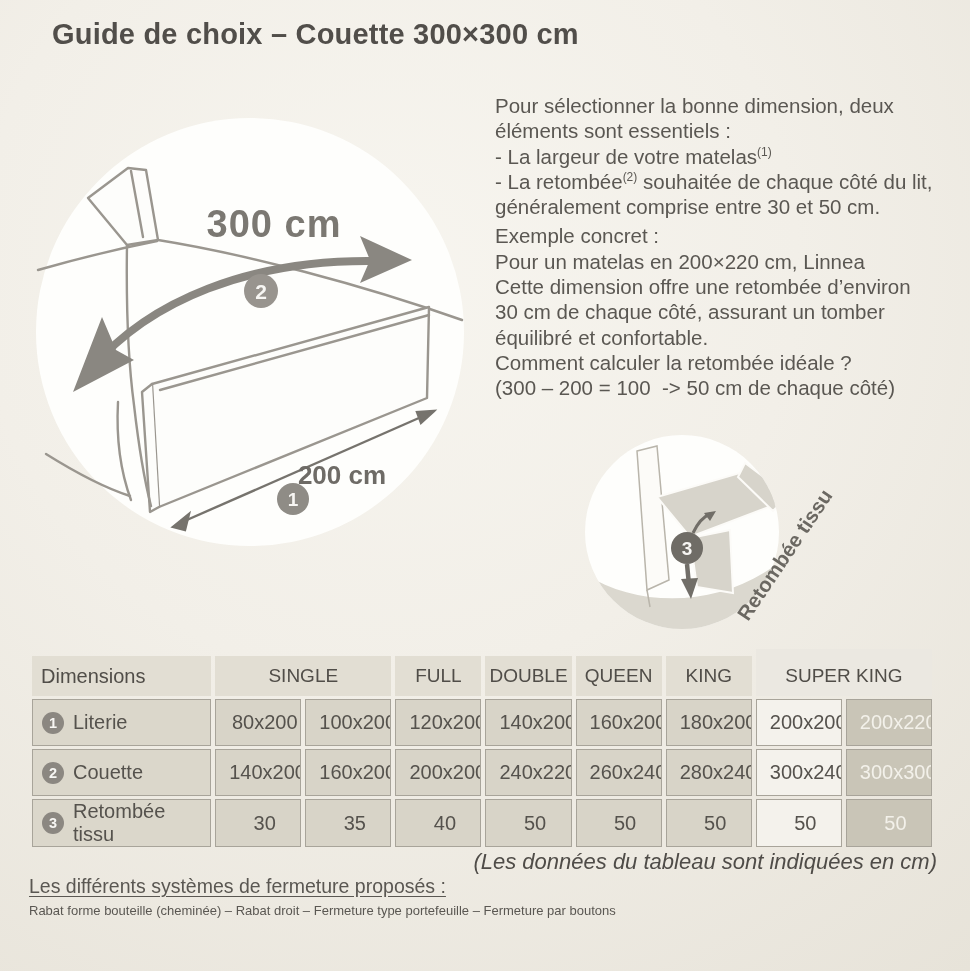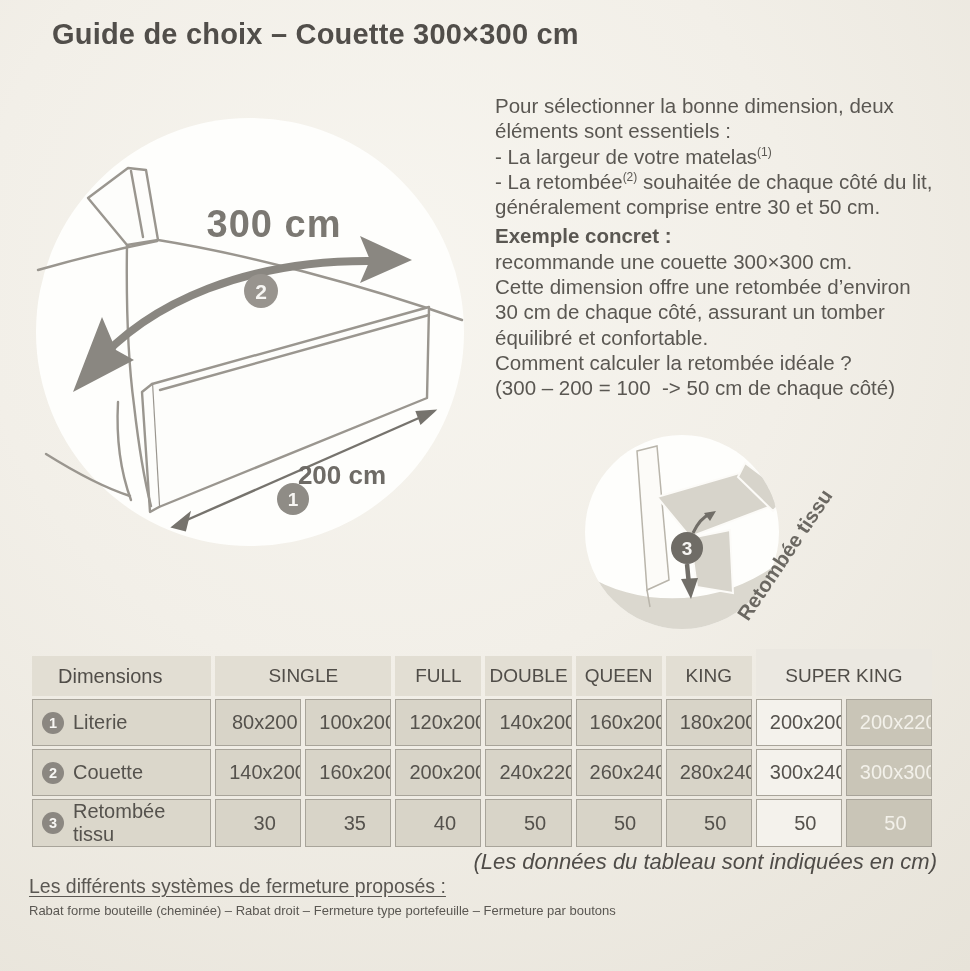"Exemple concret :" .example-heading { font-weight: 700 -> 400 }
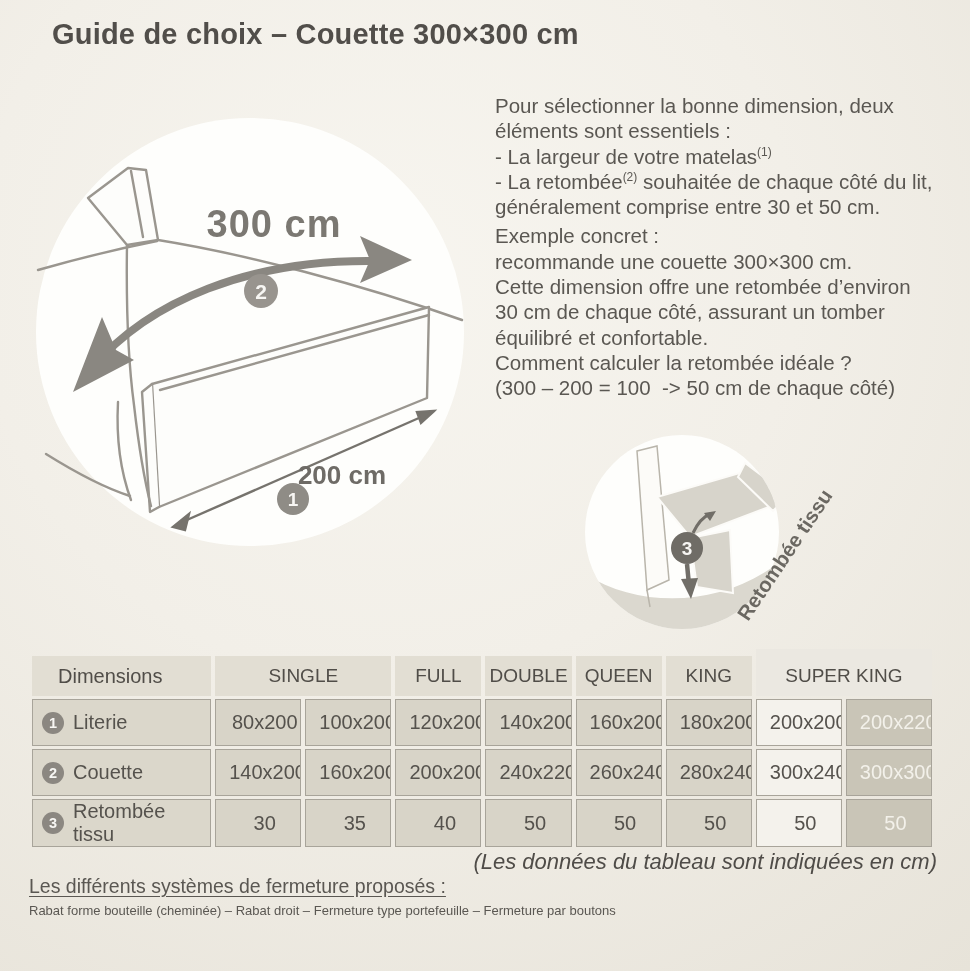"Pour un matelas en 200×220" div.tline { html: none -> <div><span>Pour un matelas en 200×220 cm, Linnea</span></div> }
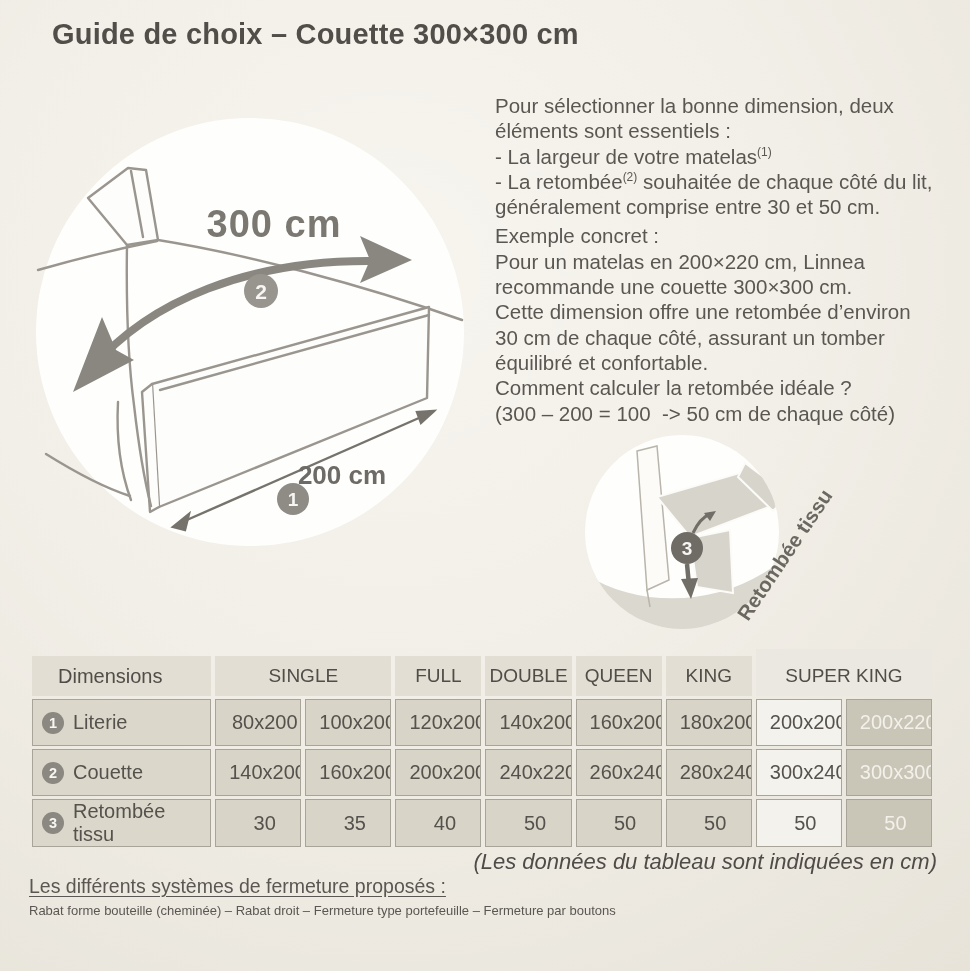"recommande une couette 300×300 cm." div.tline { html: <div><span>recommande une couette 300×300 cm.</span></div> -> none }
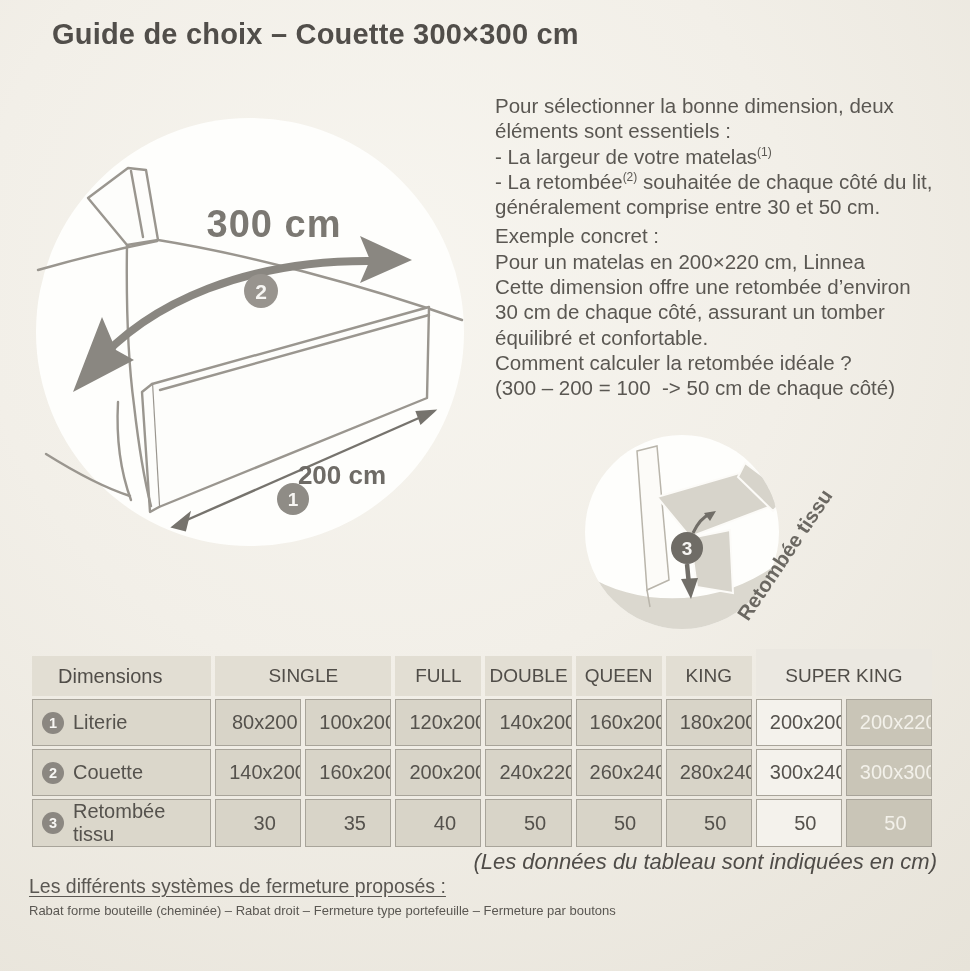"Dimensions" table.dims thead th.corner { padding-left: 26px -> 9px }
